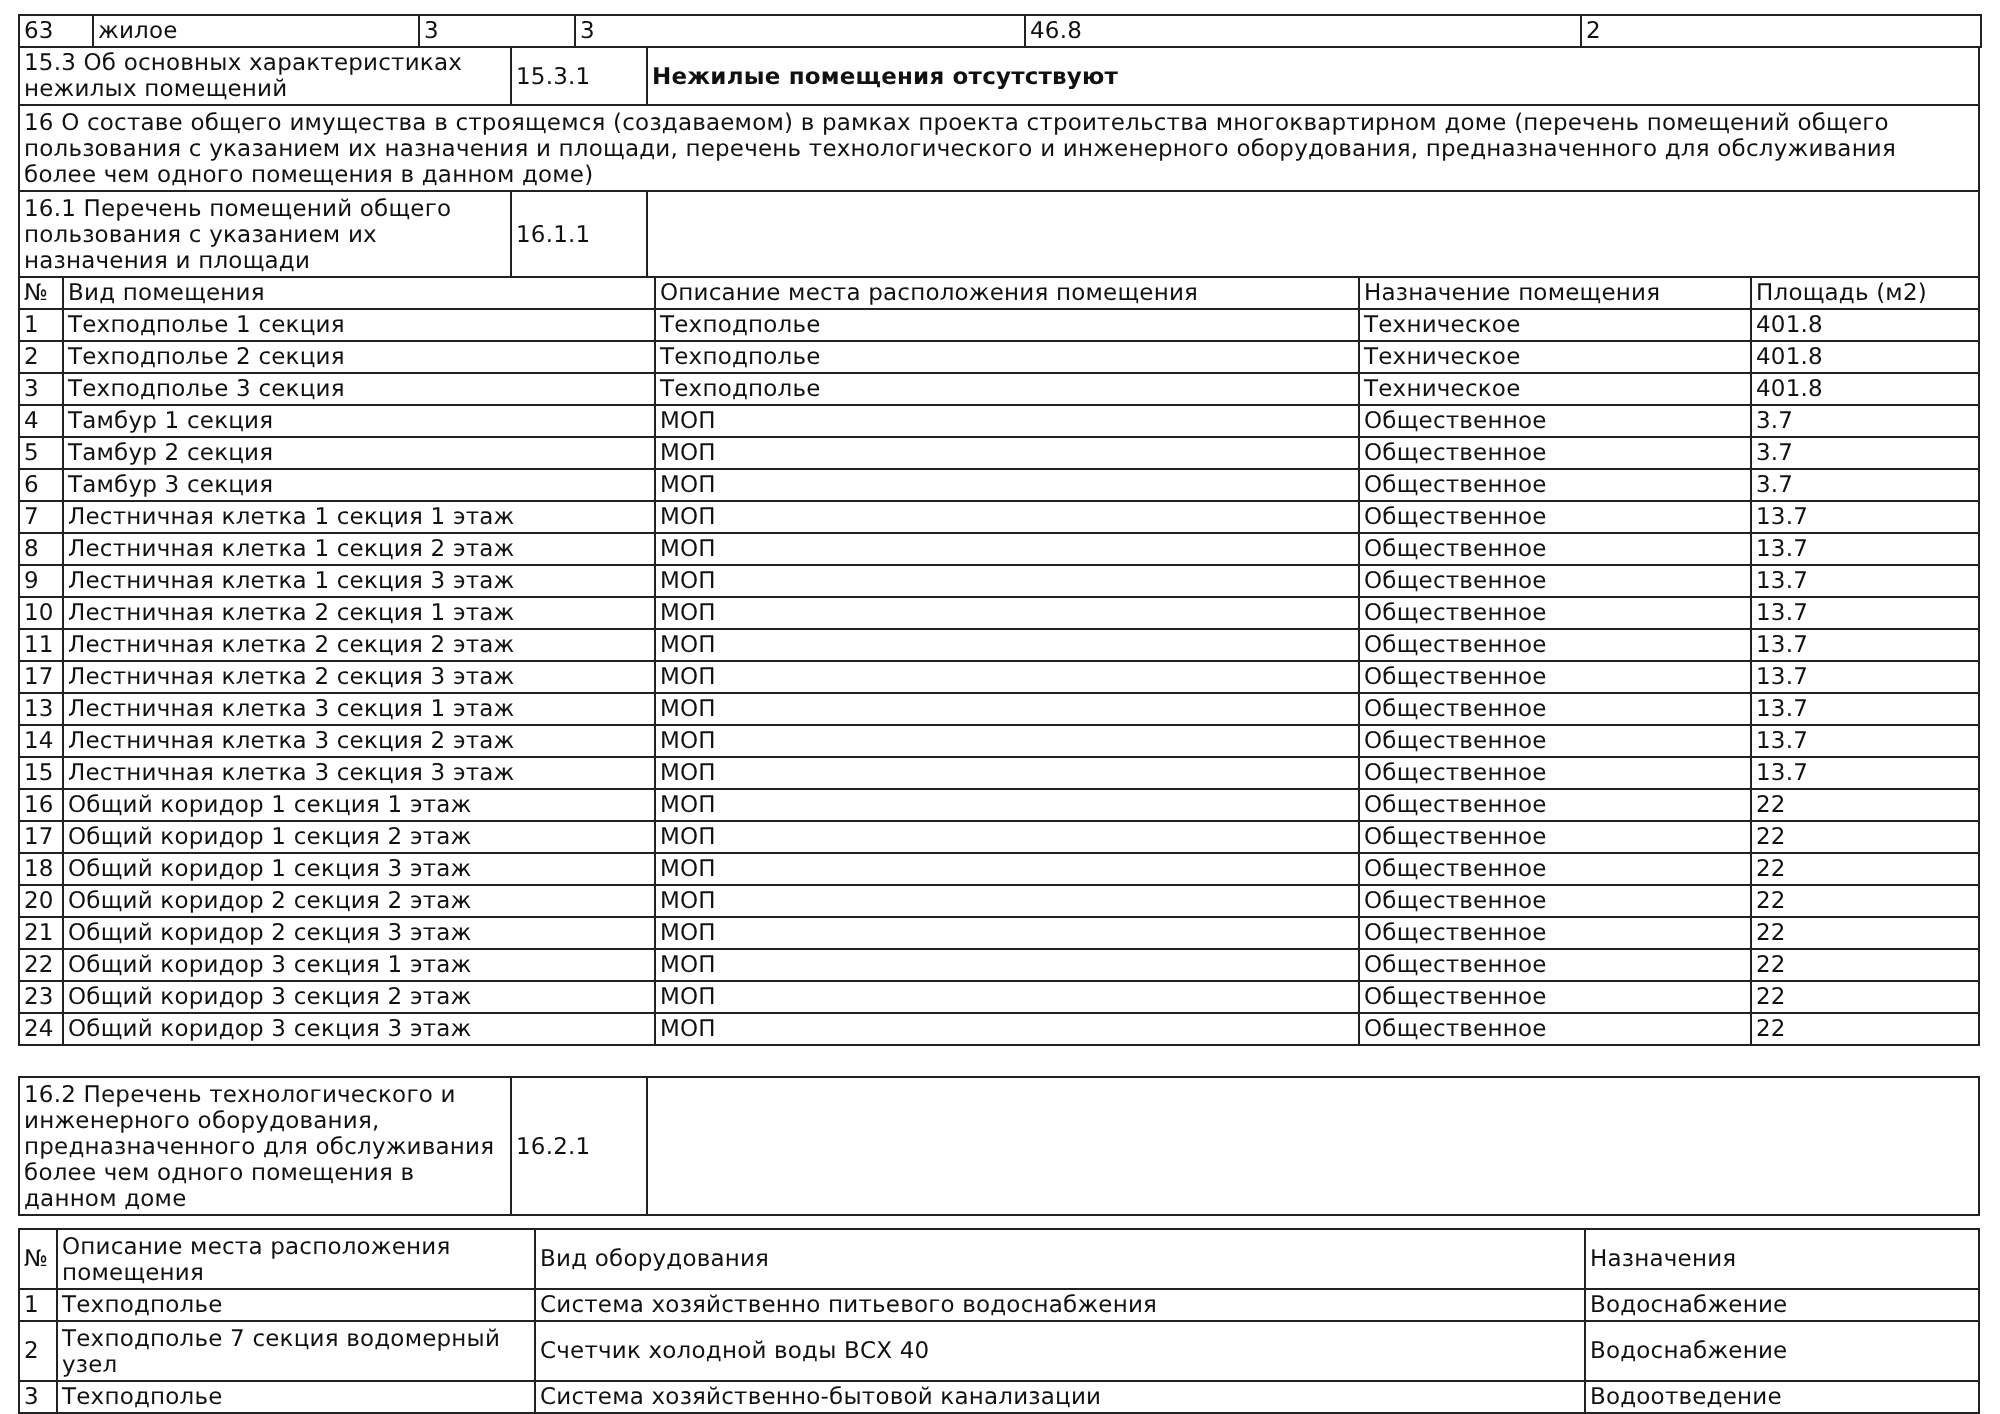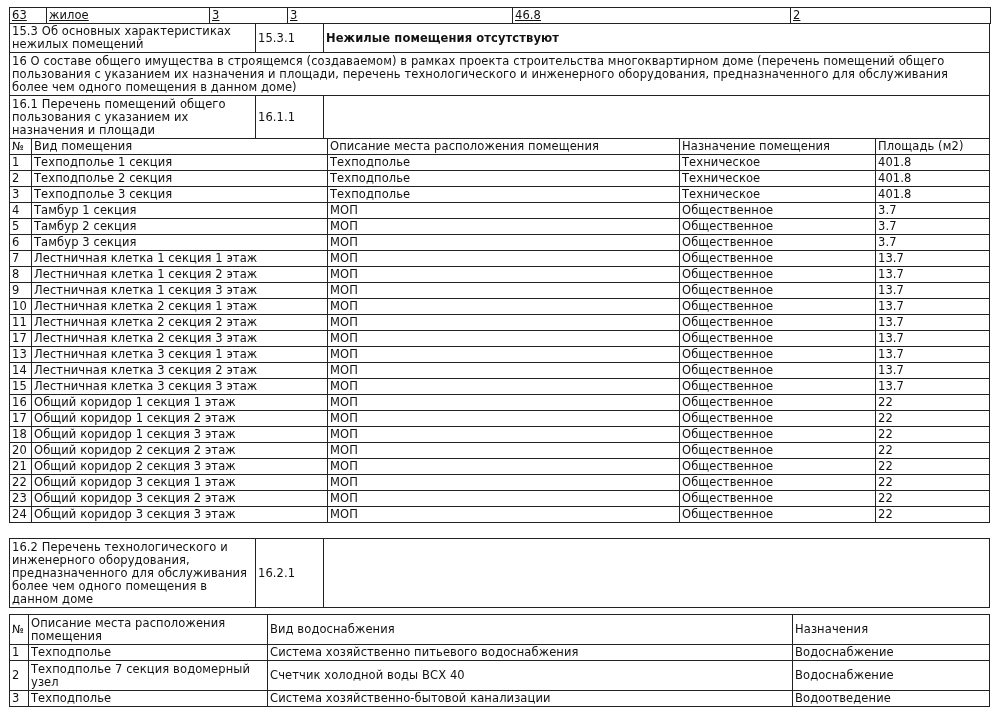"63" #t-top { text-decoration: underline -> none }
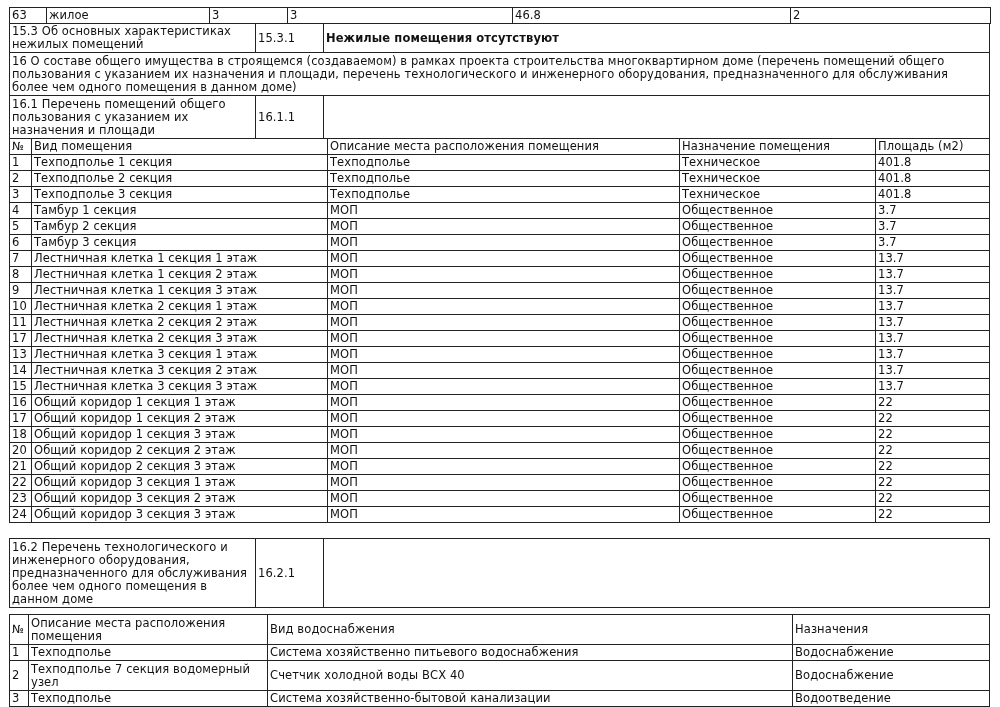"Вид водоснабжения" td { text: водоснабжения -> оборудования }
